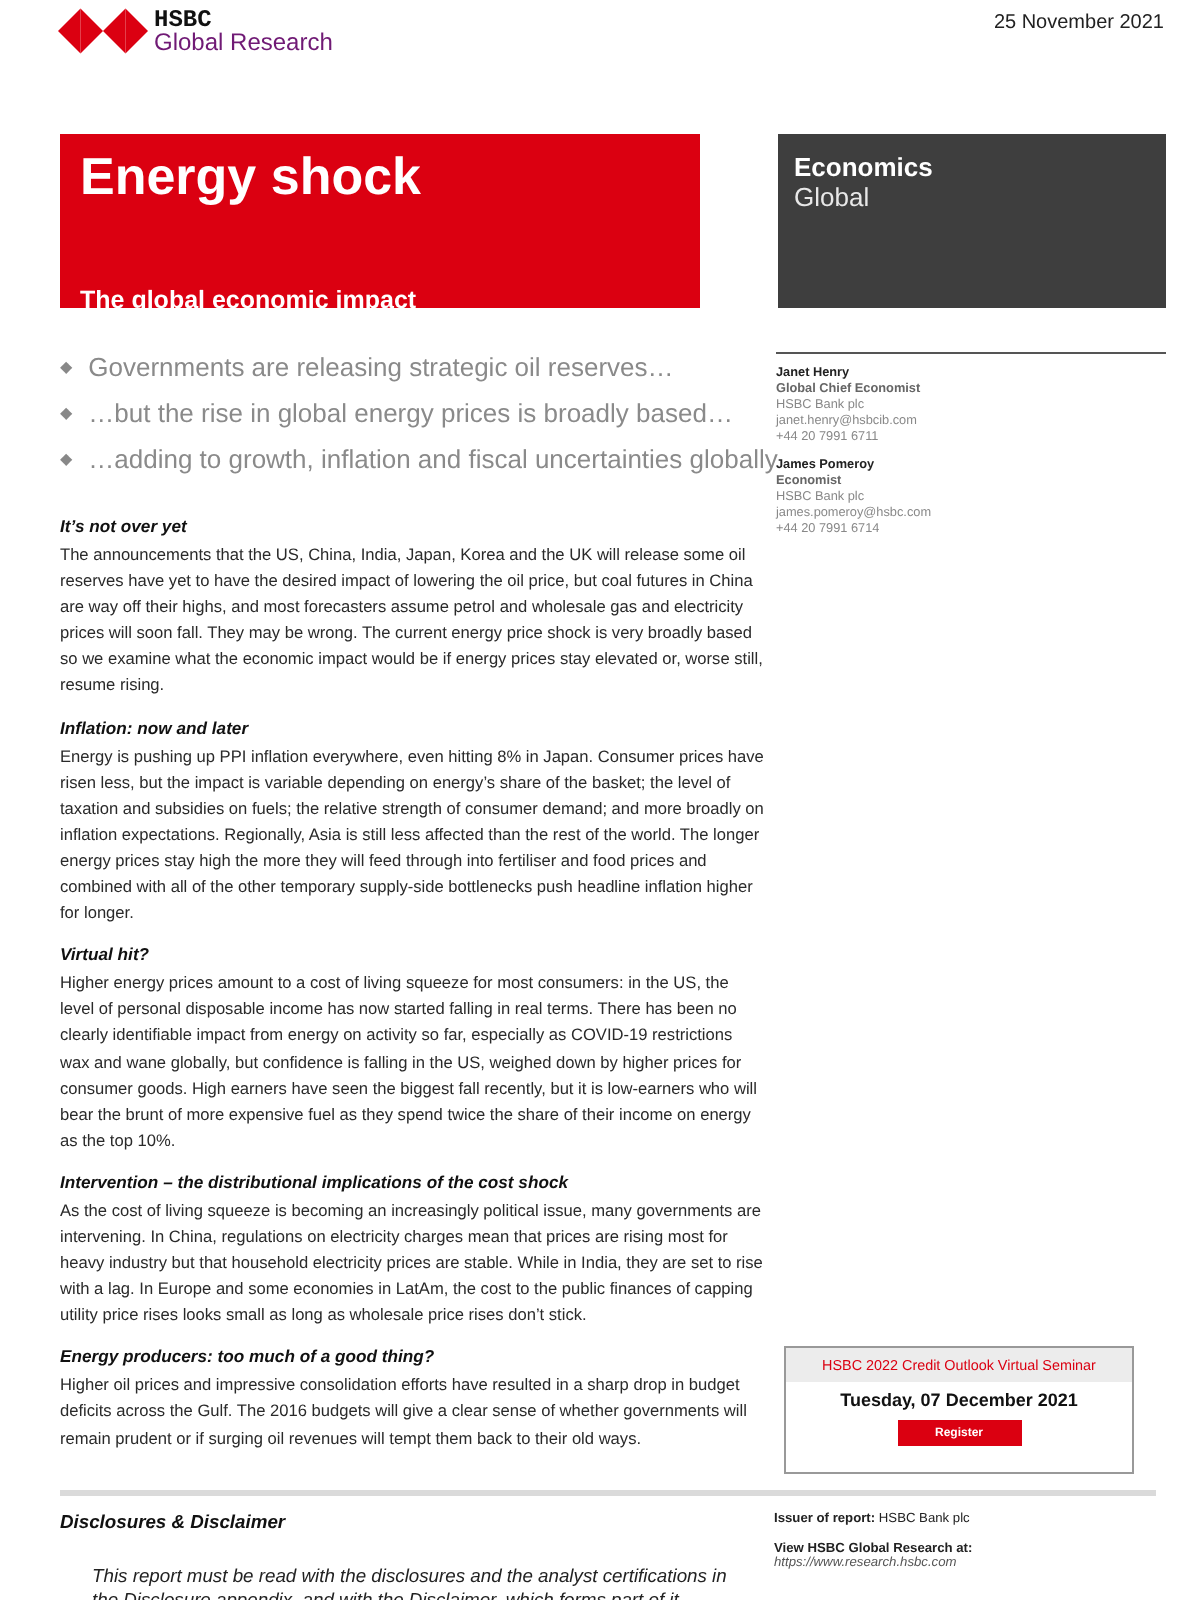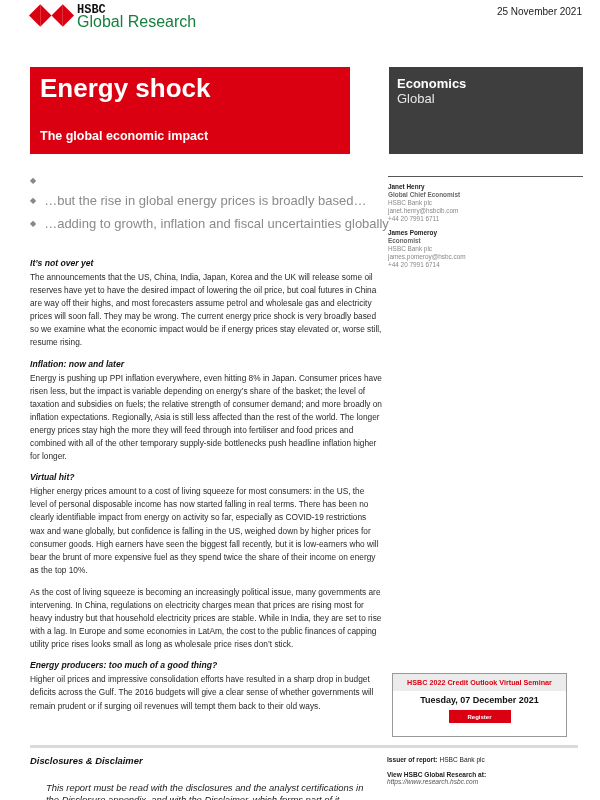"Global Research" .logo-sub { color: #15803d -> #701a75; font-size: 16px -> 12px }
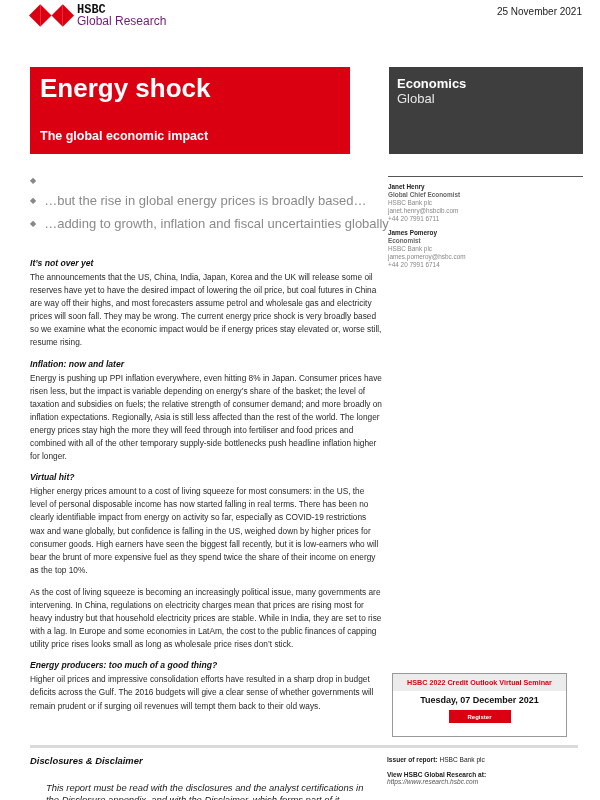"The global economic impact" .subtitle { top: 62px -> 76px }
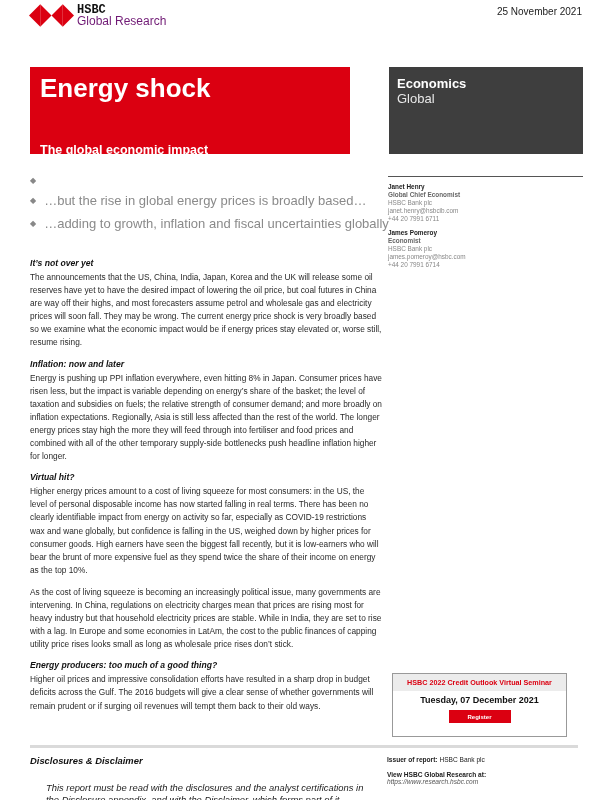"Governments are releasing strategic oil" span { html: none -> <span>Governments are releasing strategic oil reserves…</span> }
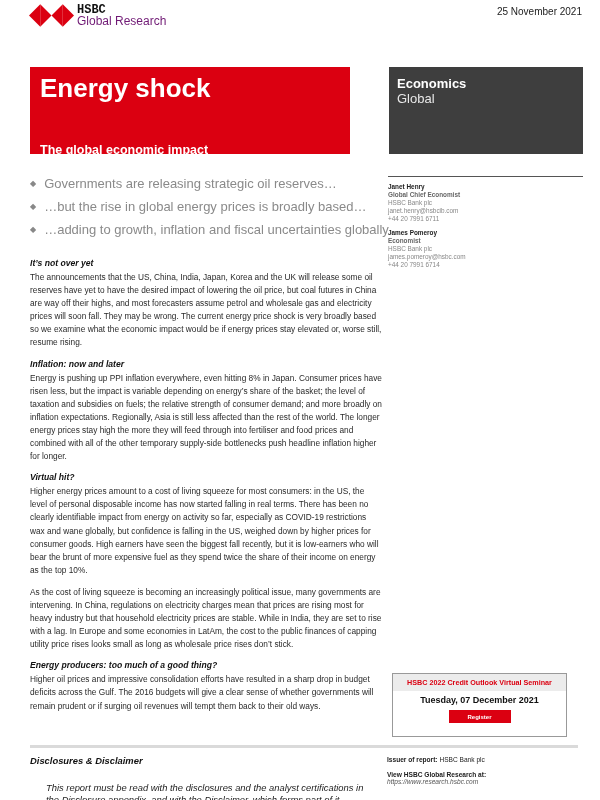"Intervention – the distributional" h3 { html: none -> <h3>Intervention – the distributional implications of the cost shock</h3> }
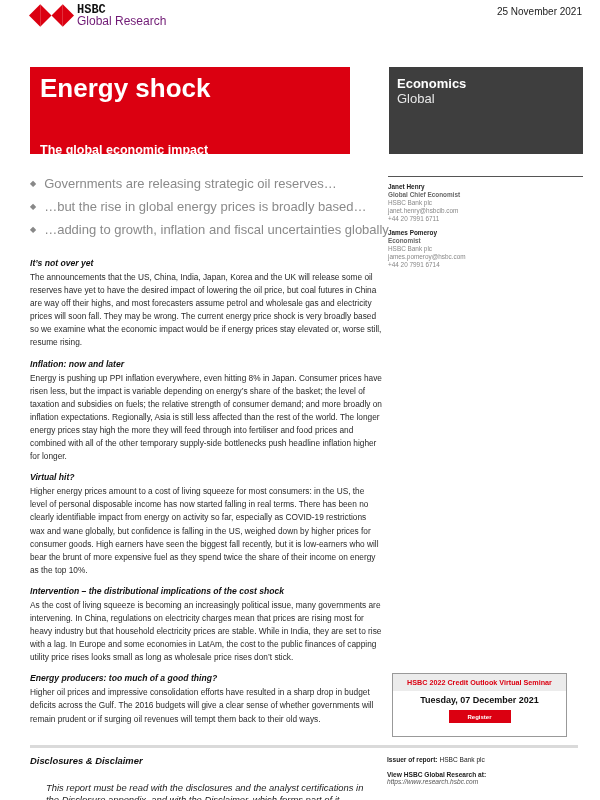"HSBC 2022 Credit Outlook Virtual" .seminar-head { font-weight: bold -> normal }
